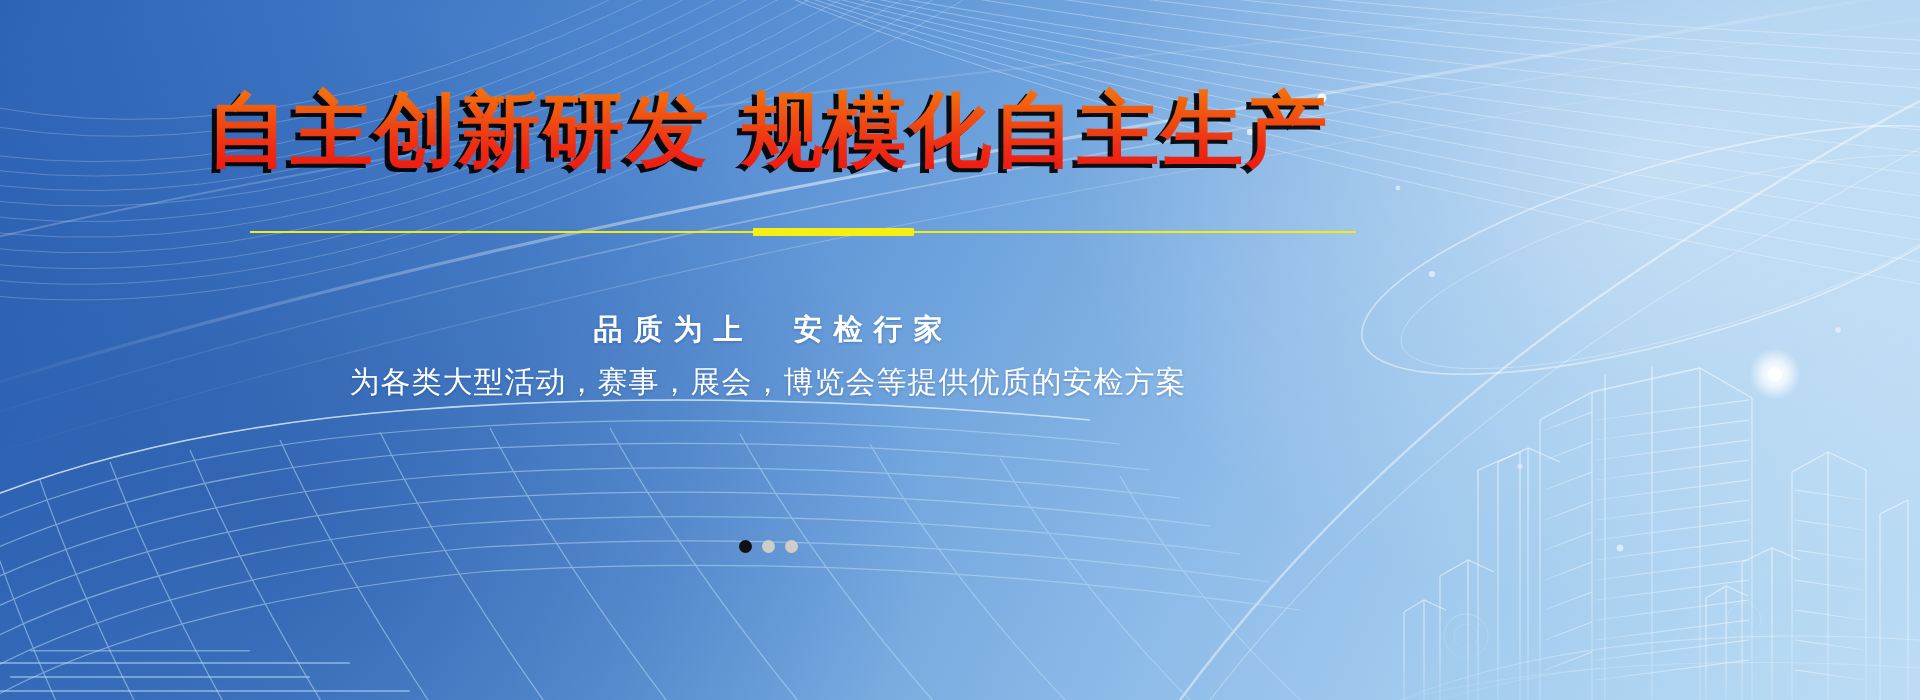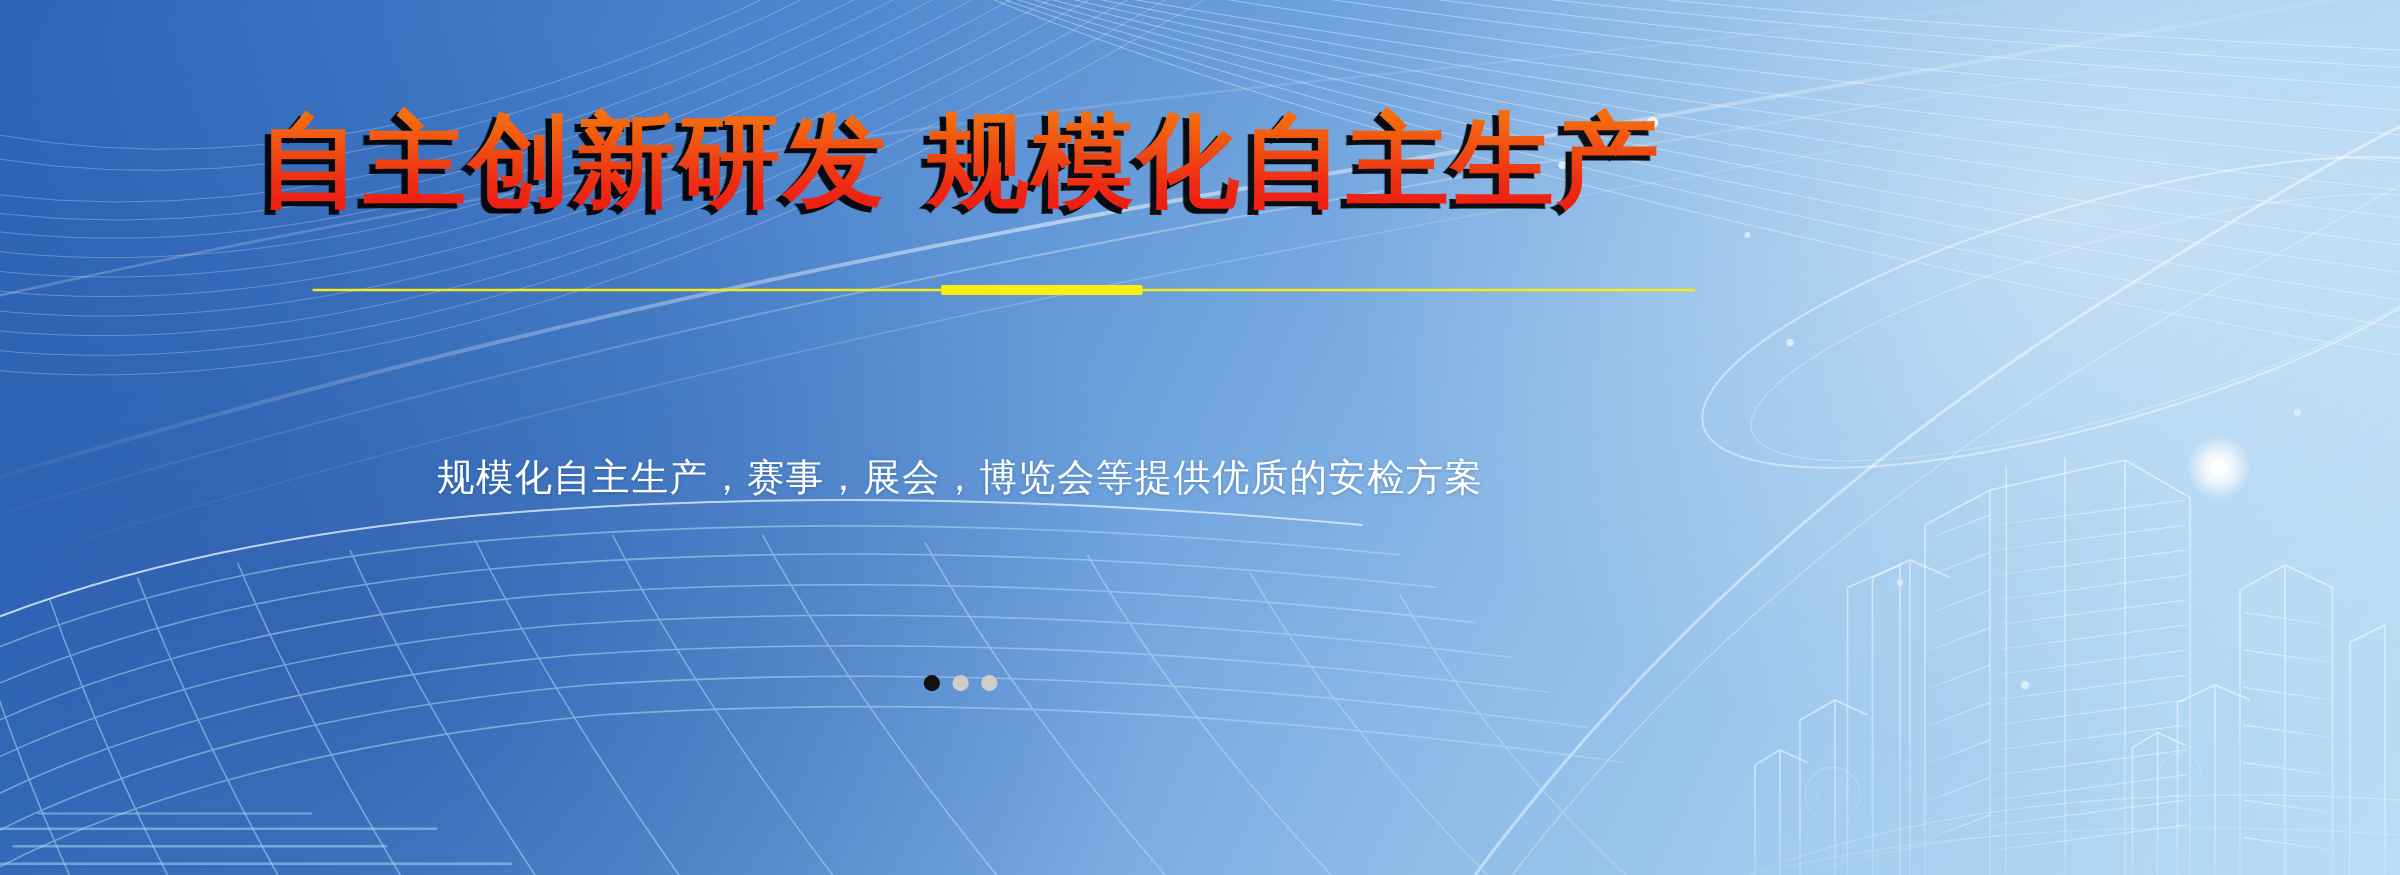"品质为上 安检行家" div.slogan { html: none -> <div>品质为上 安检行家</div> }
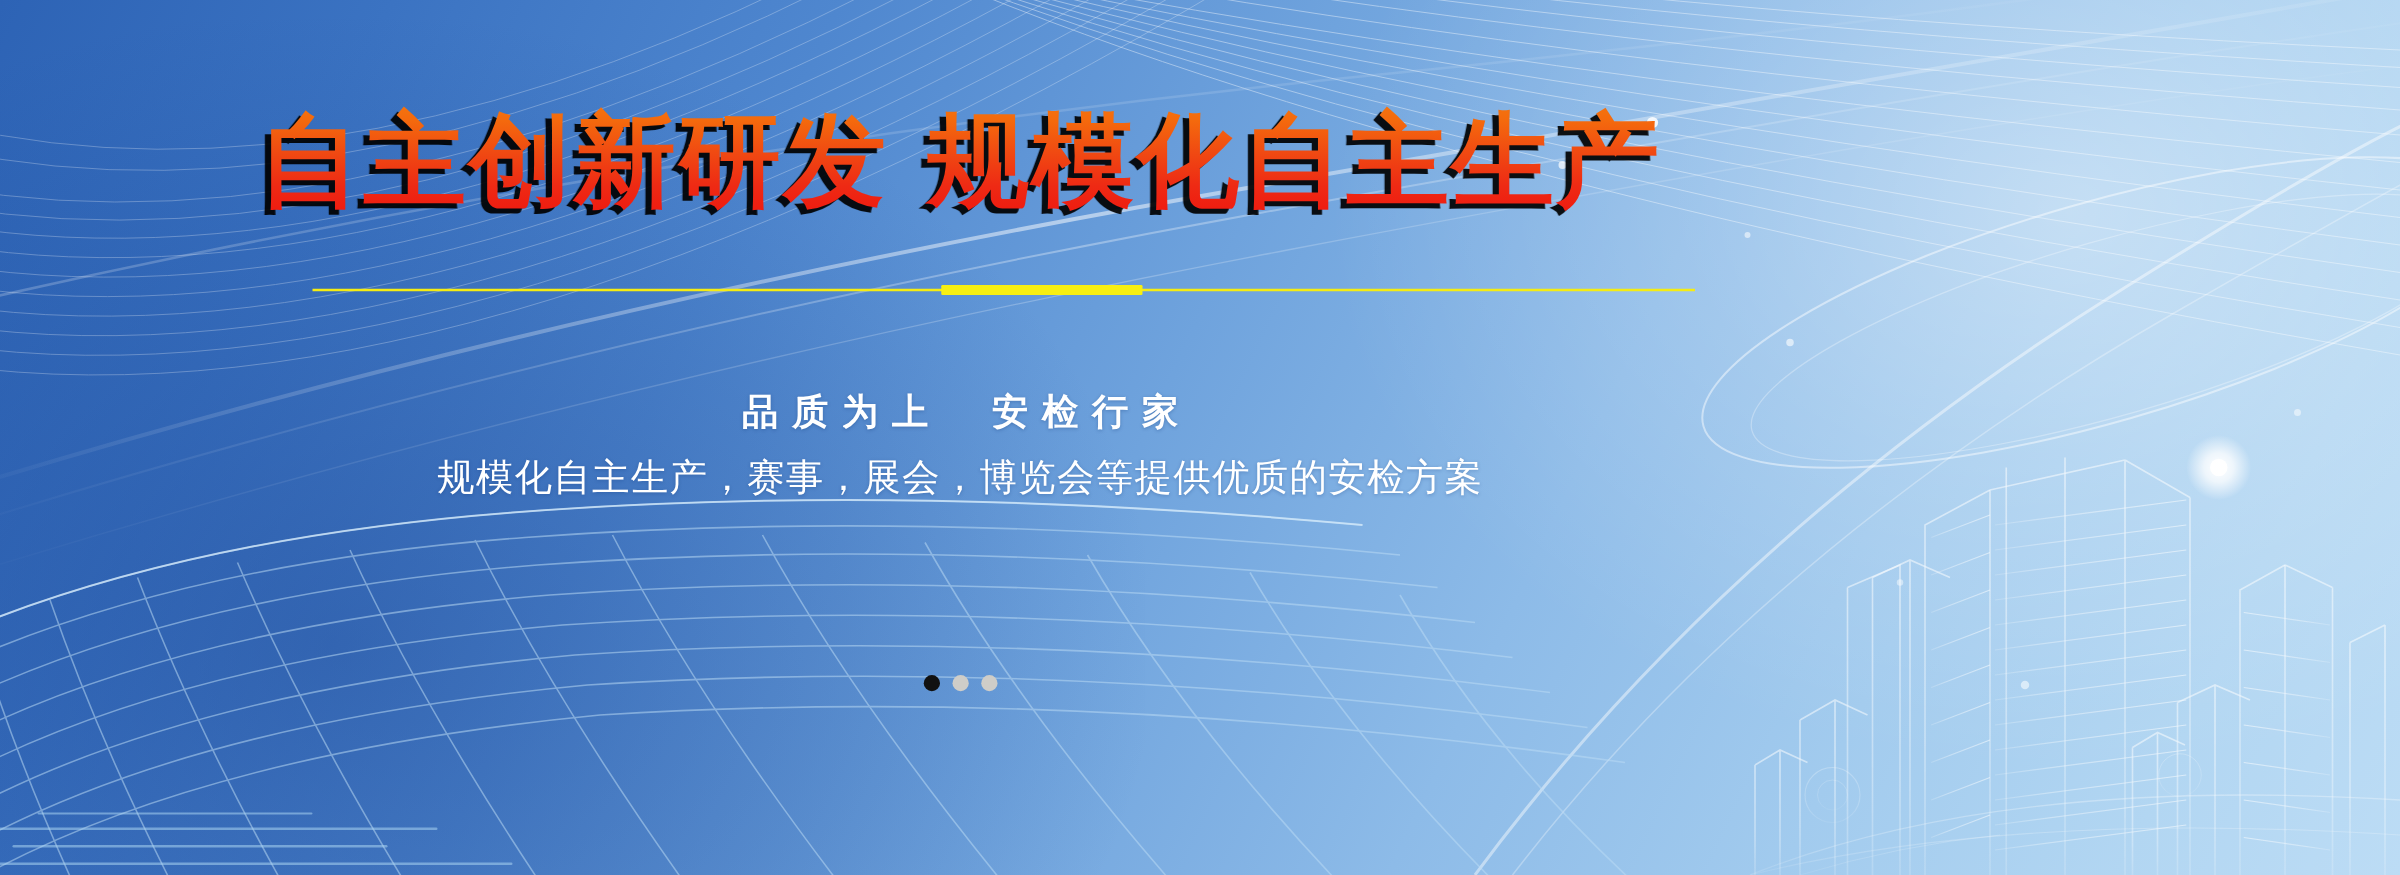"规模化自主生产，赛事，展会，博览会等提供优质的安检方案" div.tagline { text: 规模化自主生产 -> 为各类大型活动 }
